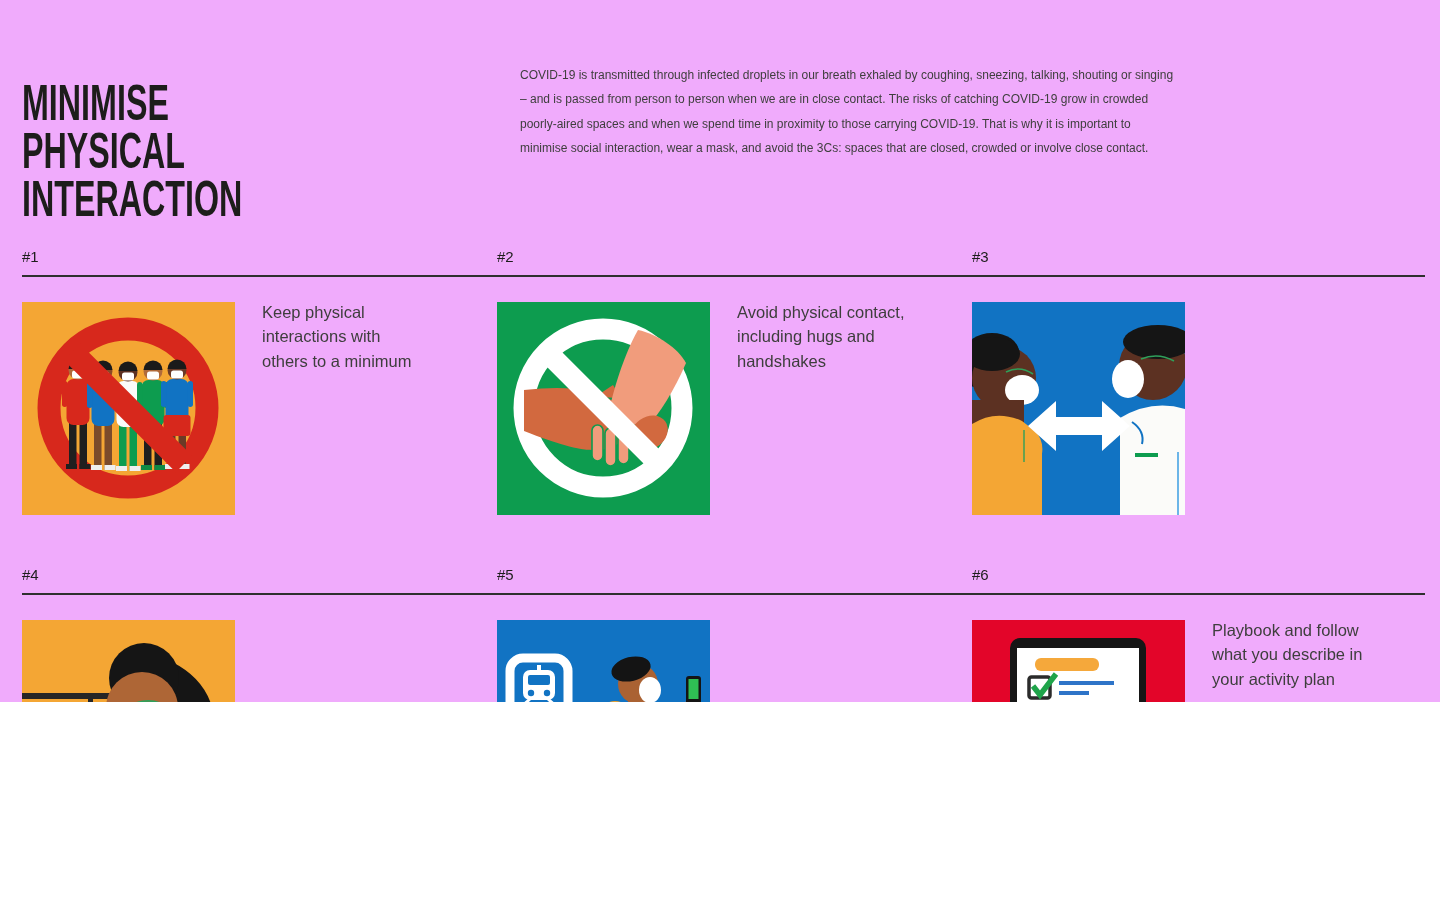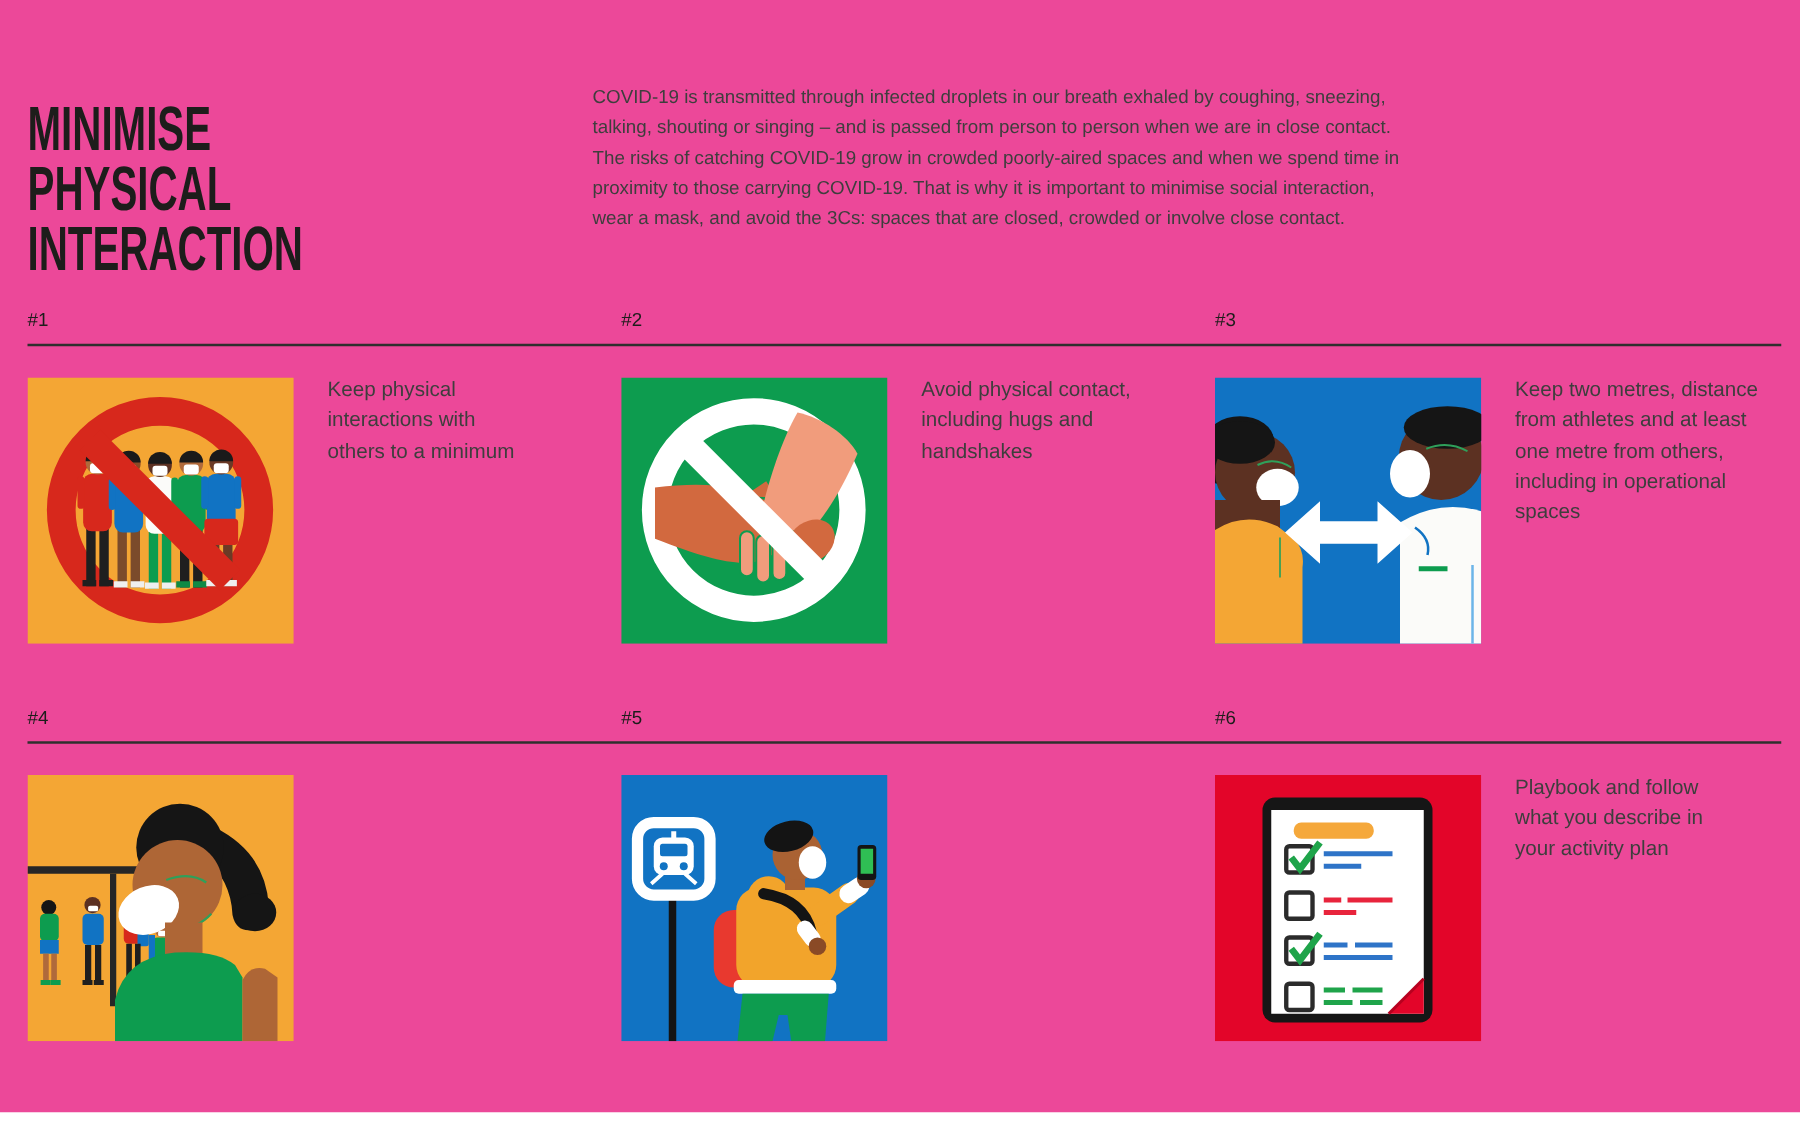"MINIMISE" .page { background: #ec4899 -> #f0abfc; height: 890px -> 702px }
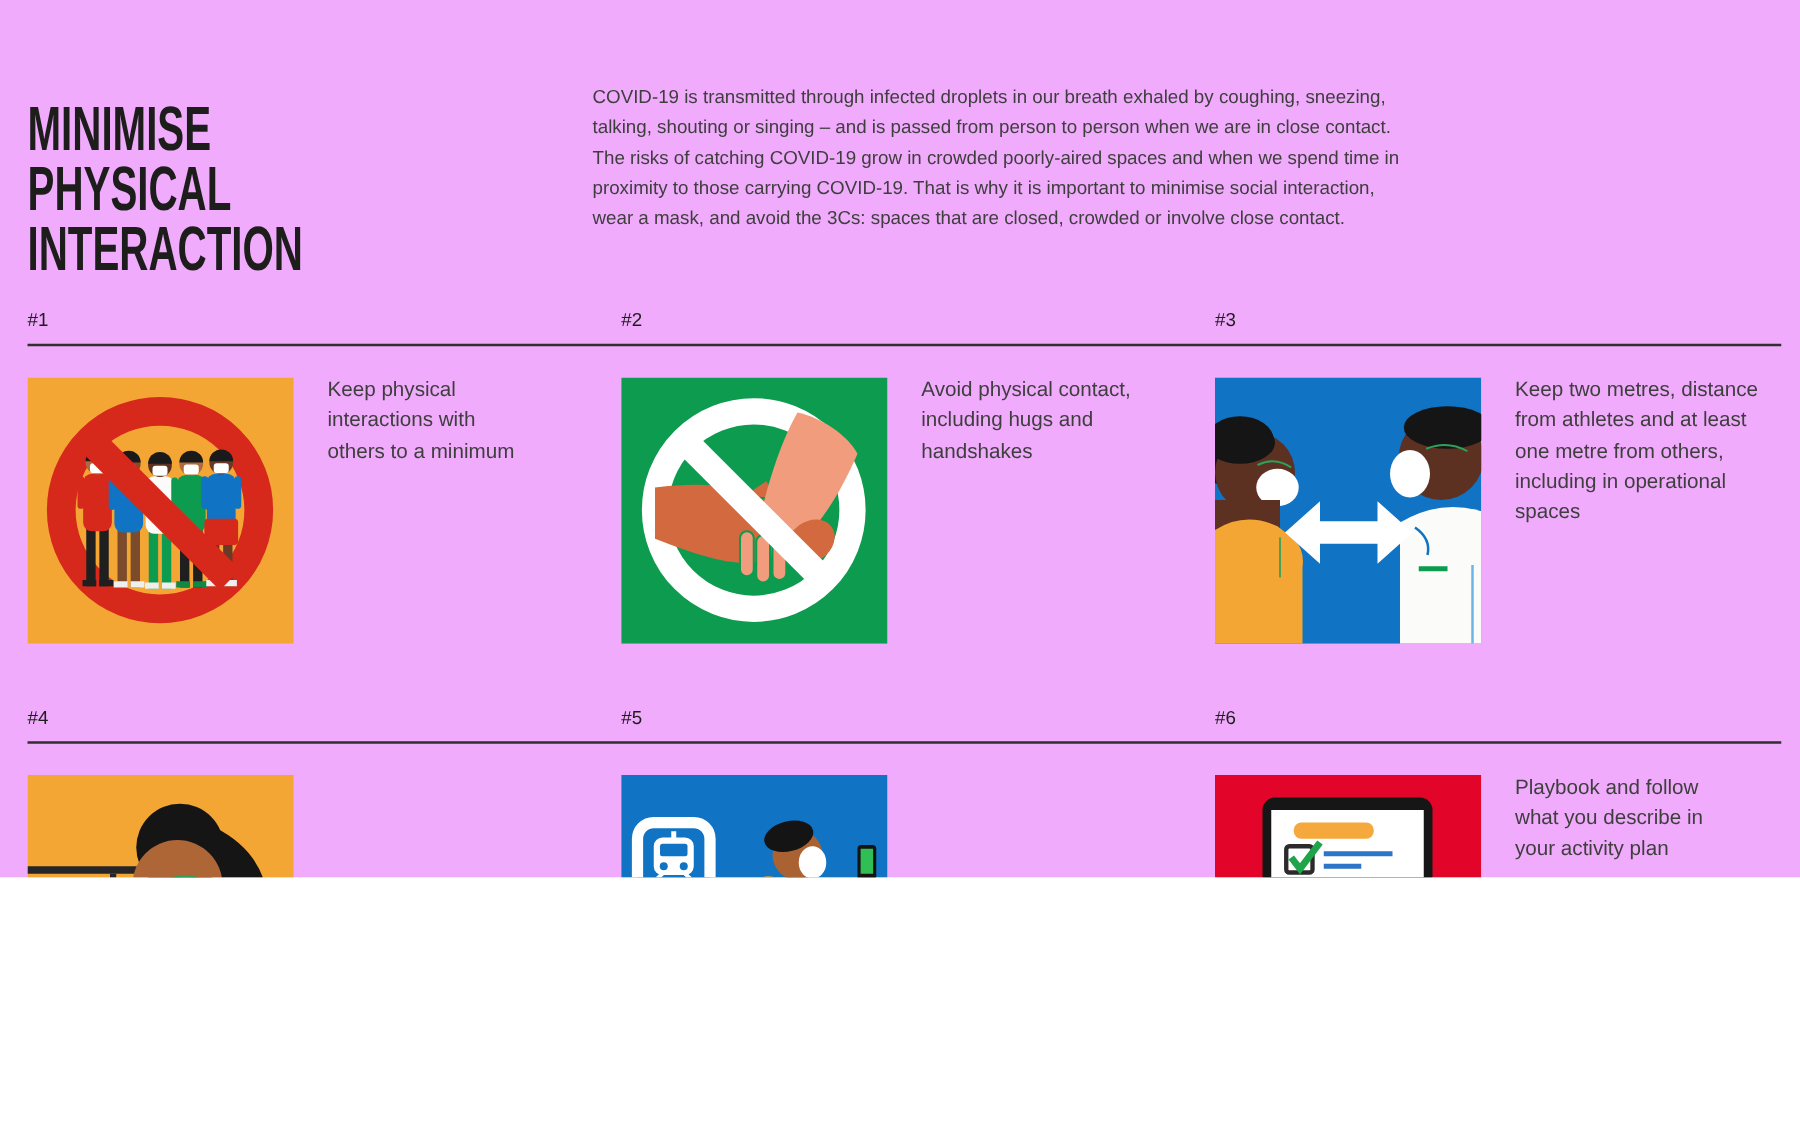"COVID-19 is transmitted through infected" .intro { font-size: 15px -> 12px; left: 474px -> 520px }
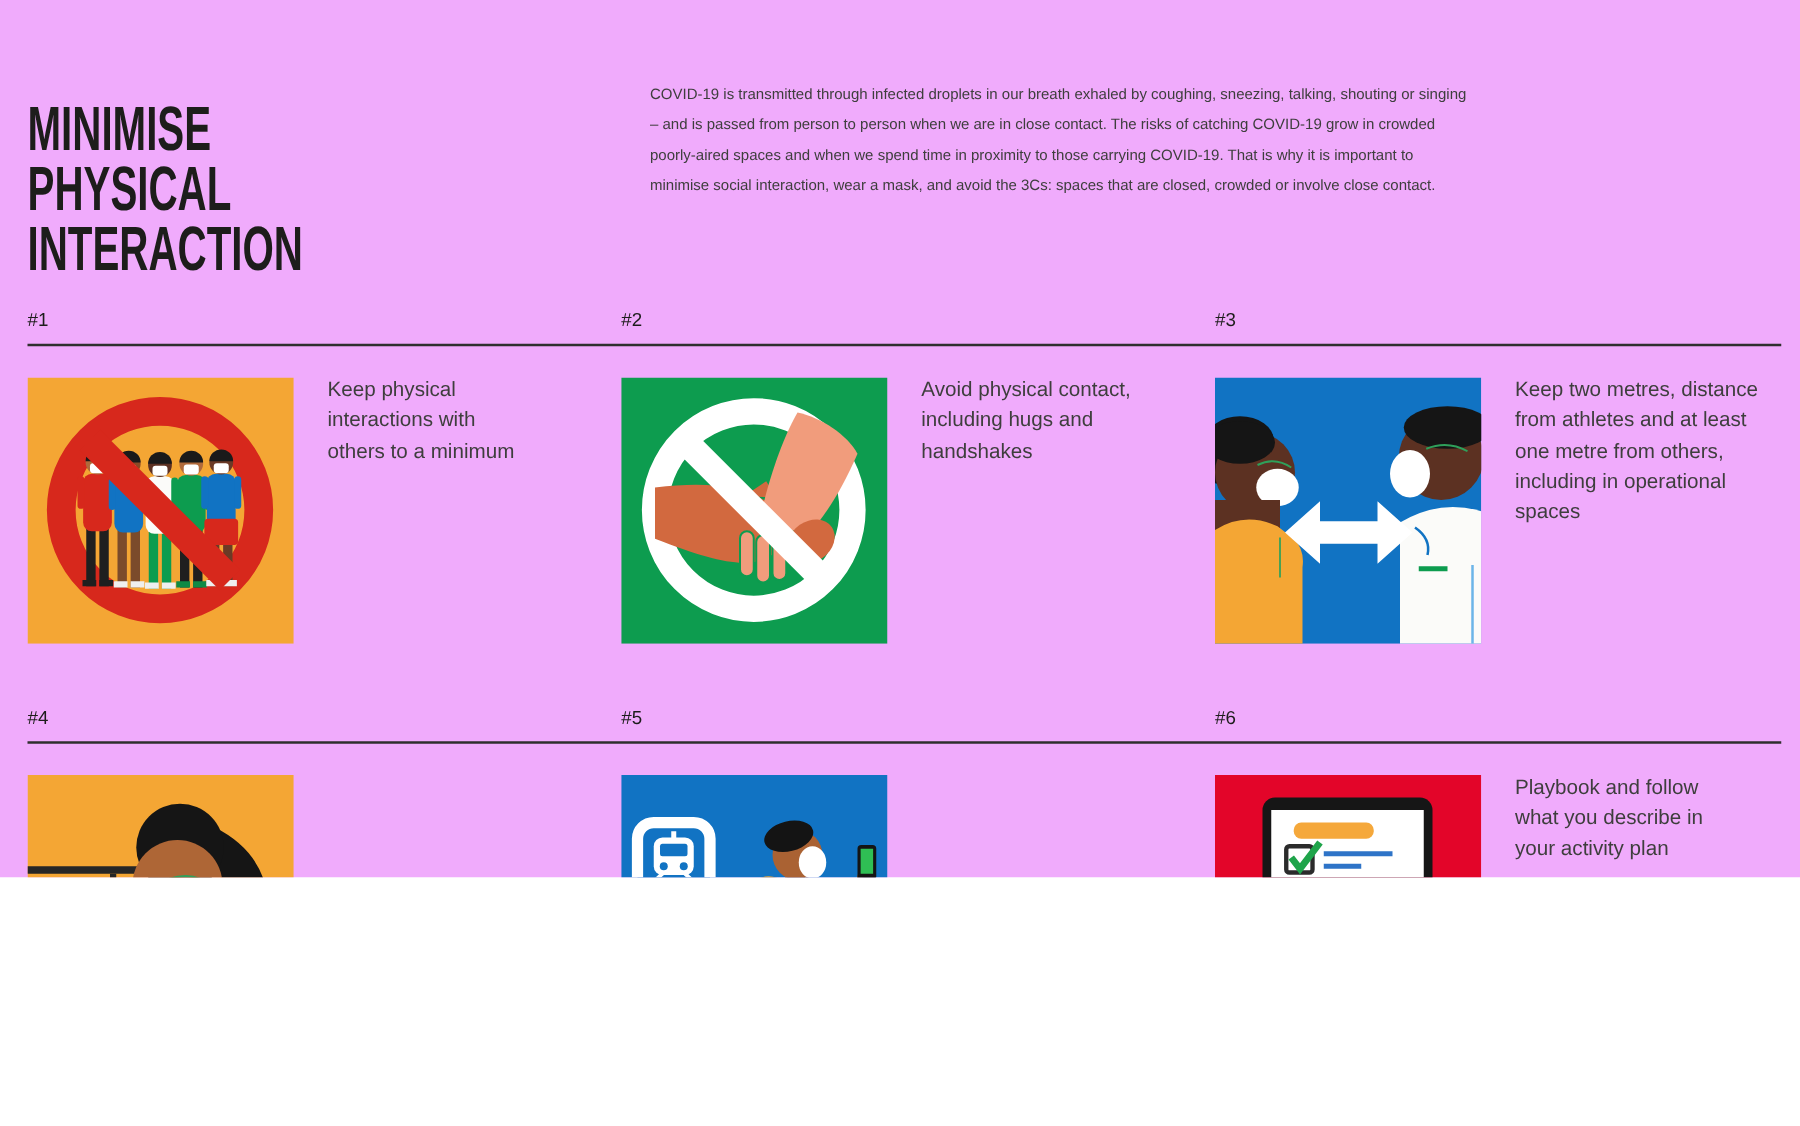"Keep two metres, distance" div.caption { html: <div>Keep two metres, distance from athletes and at least one metre from others, including in operational spaces</div> -> none }
